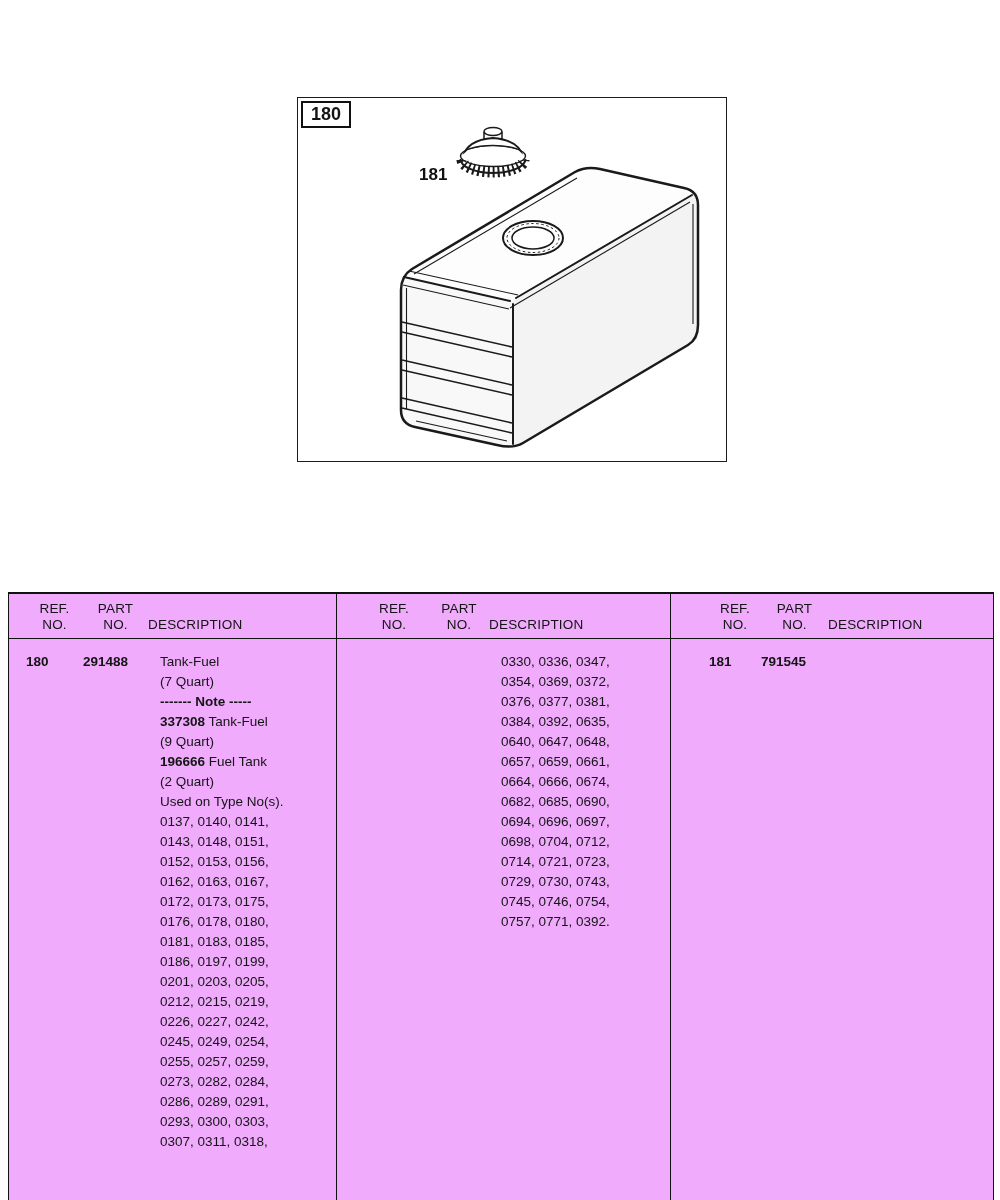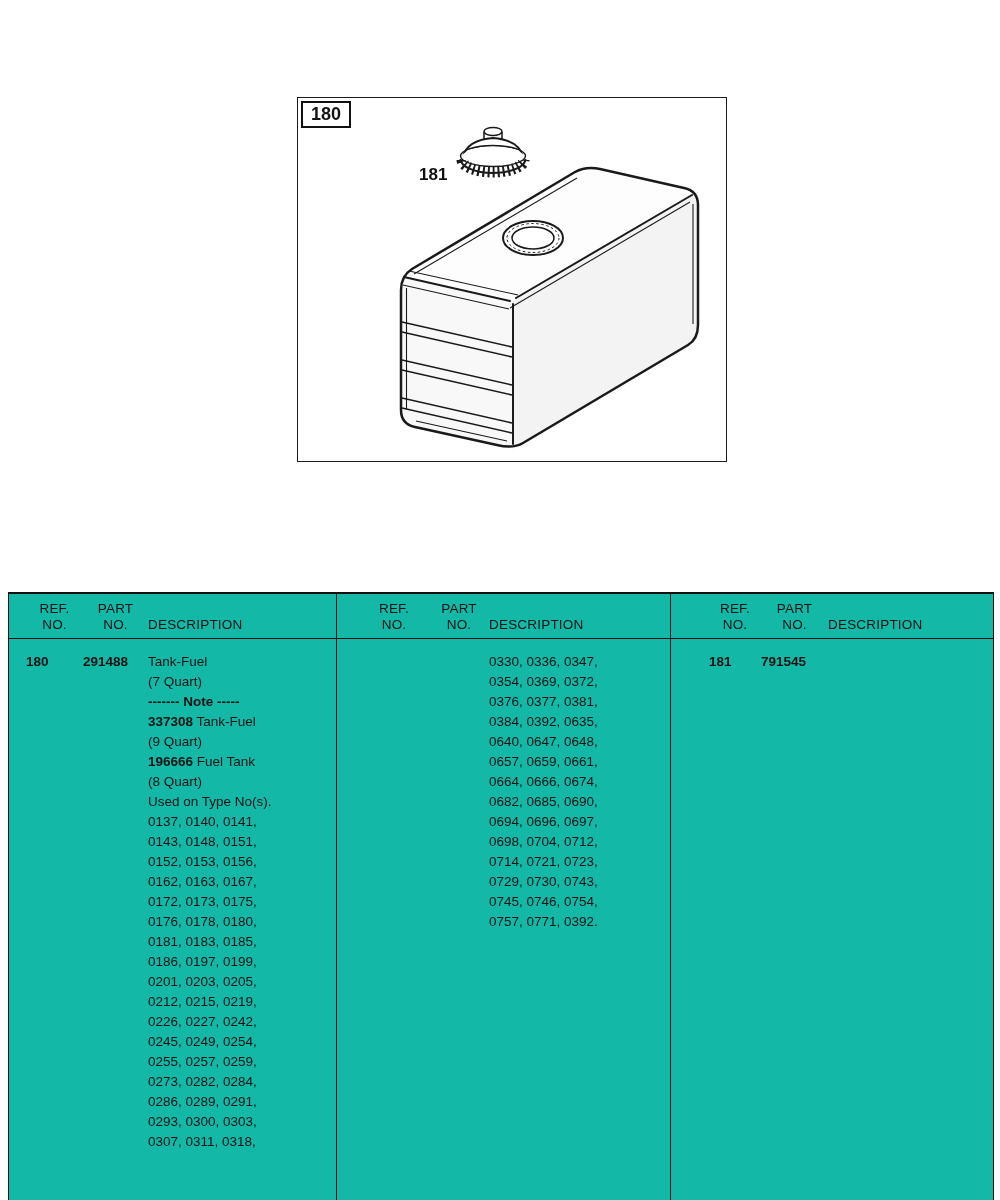"REF." .parts-table { background: #14b8a6 -> #f0abfc }
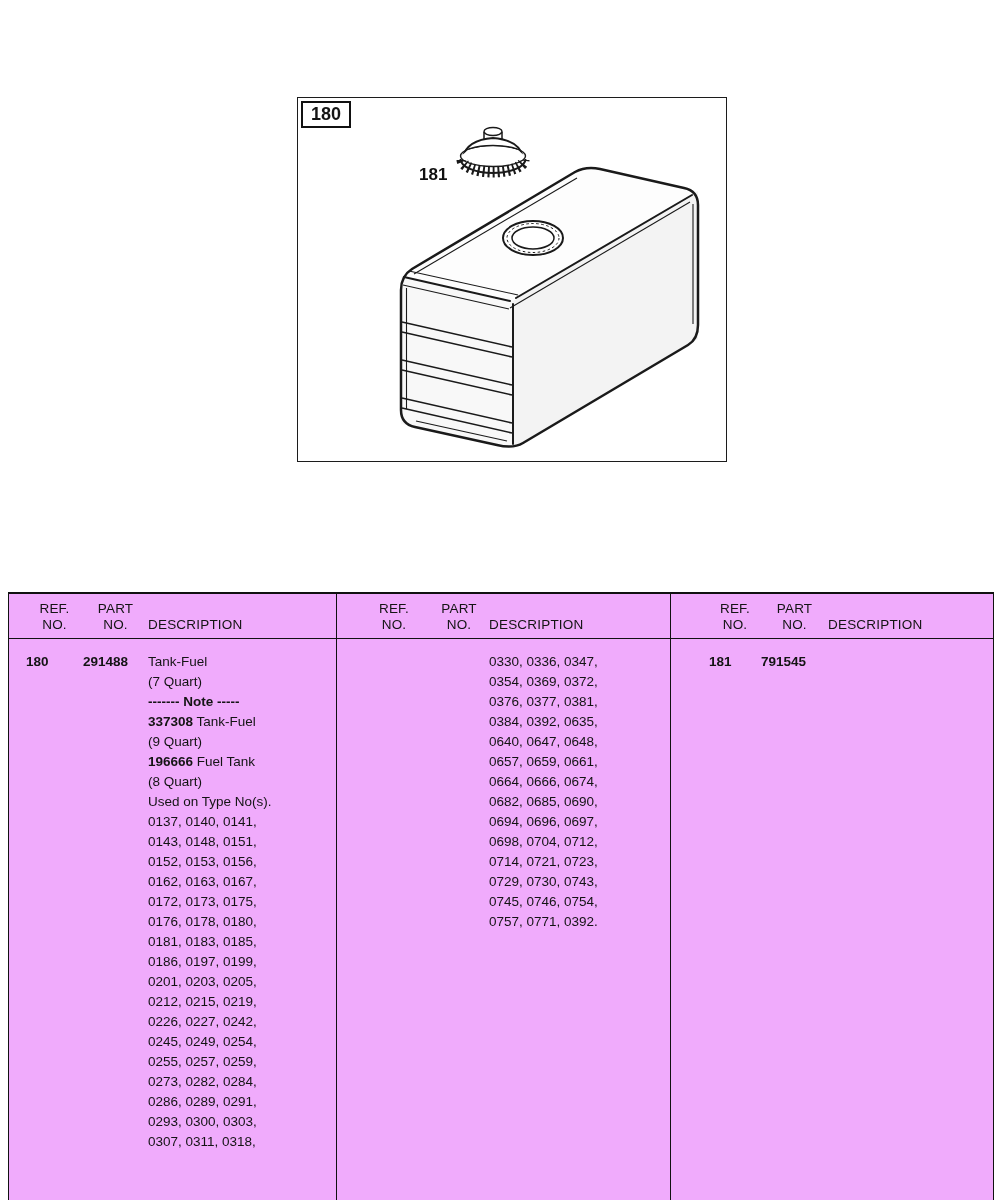"Tank-Fuel" .desc-line { margin-left: none -> 12px }
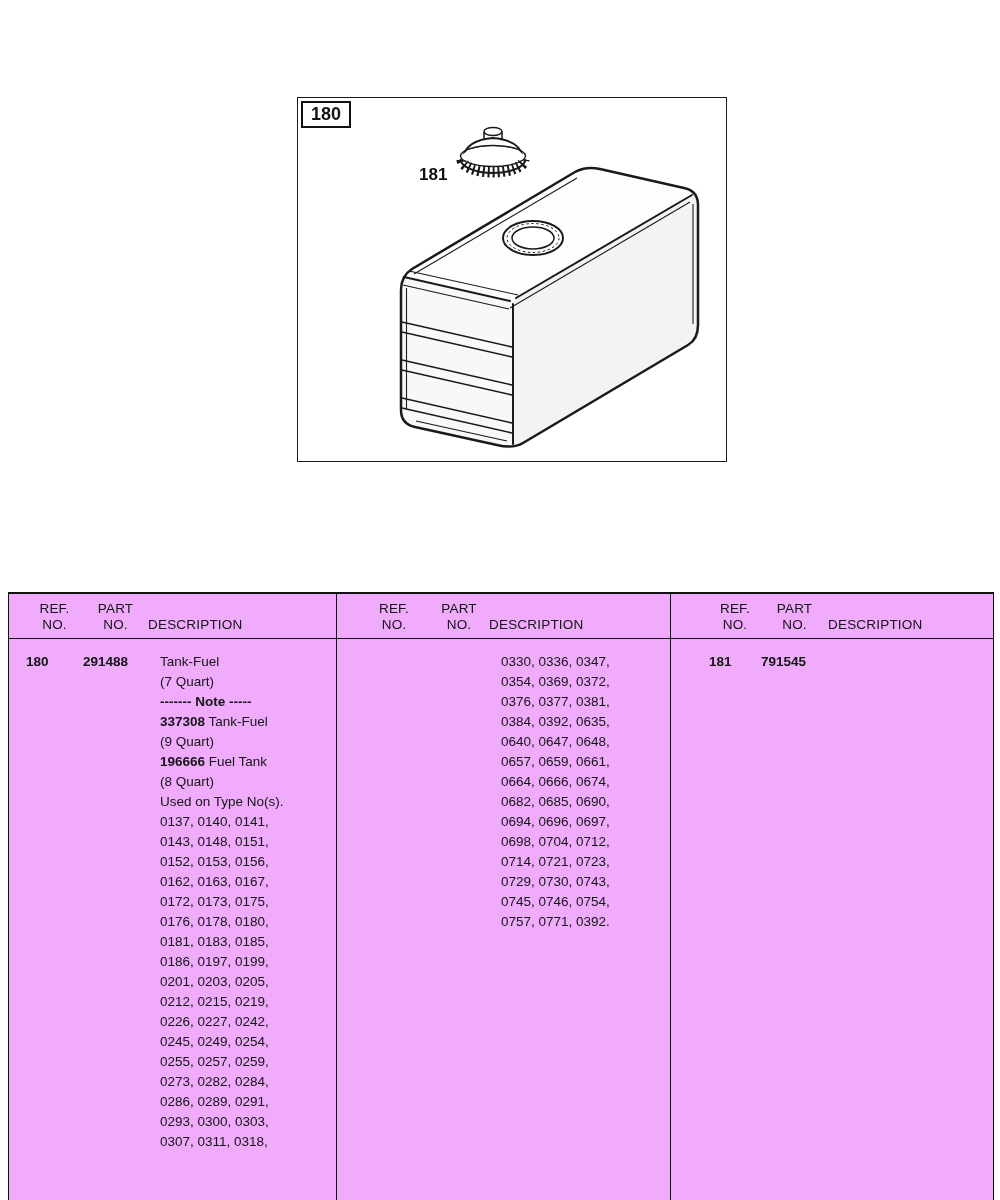"(8 Quart)" div.desc-line { text: 8 -> 2 }
